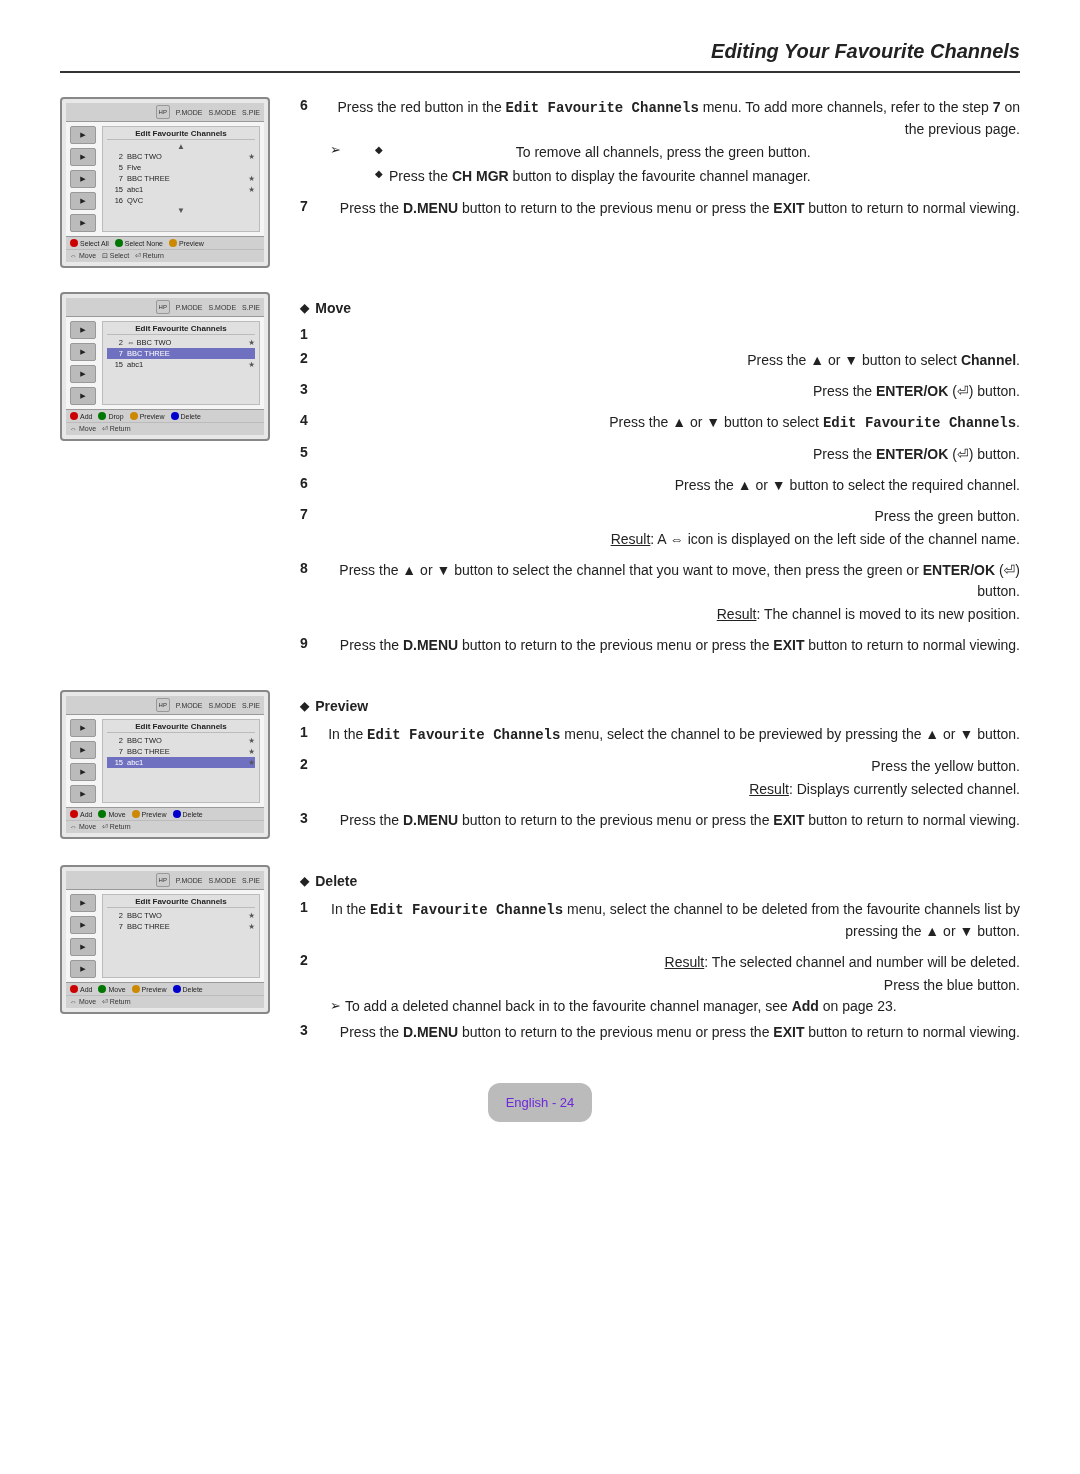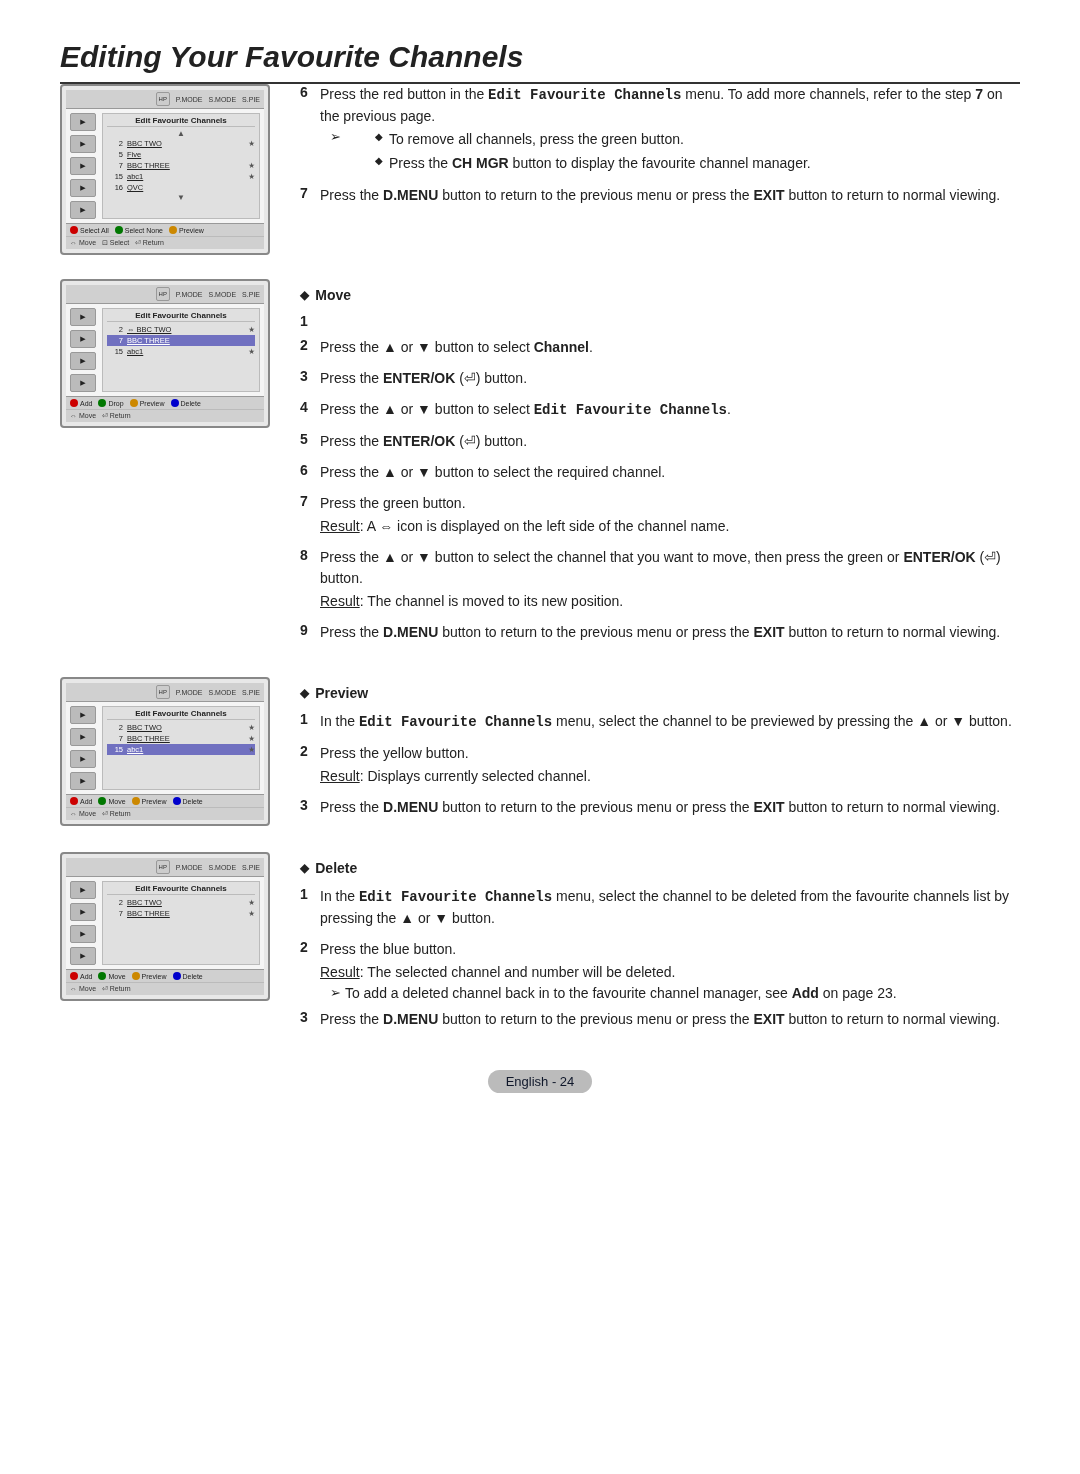"Editing Your Favourite Channels" h1 { font-size: 30px -> 20px; margin-bottom: none -> 24px; text-align: none -> right }
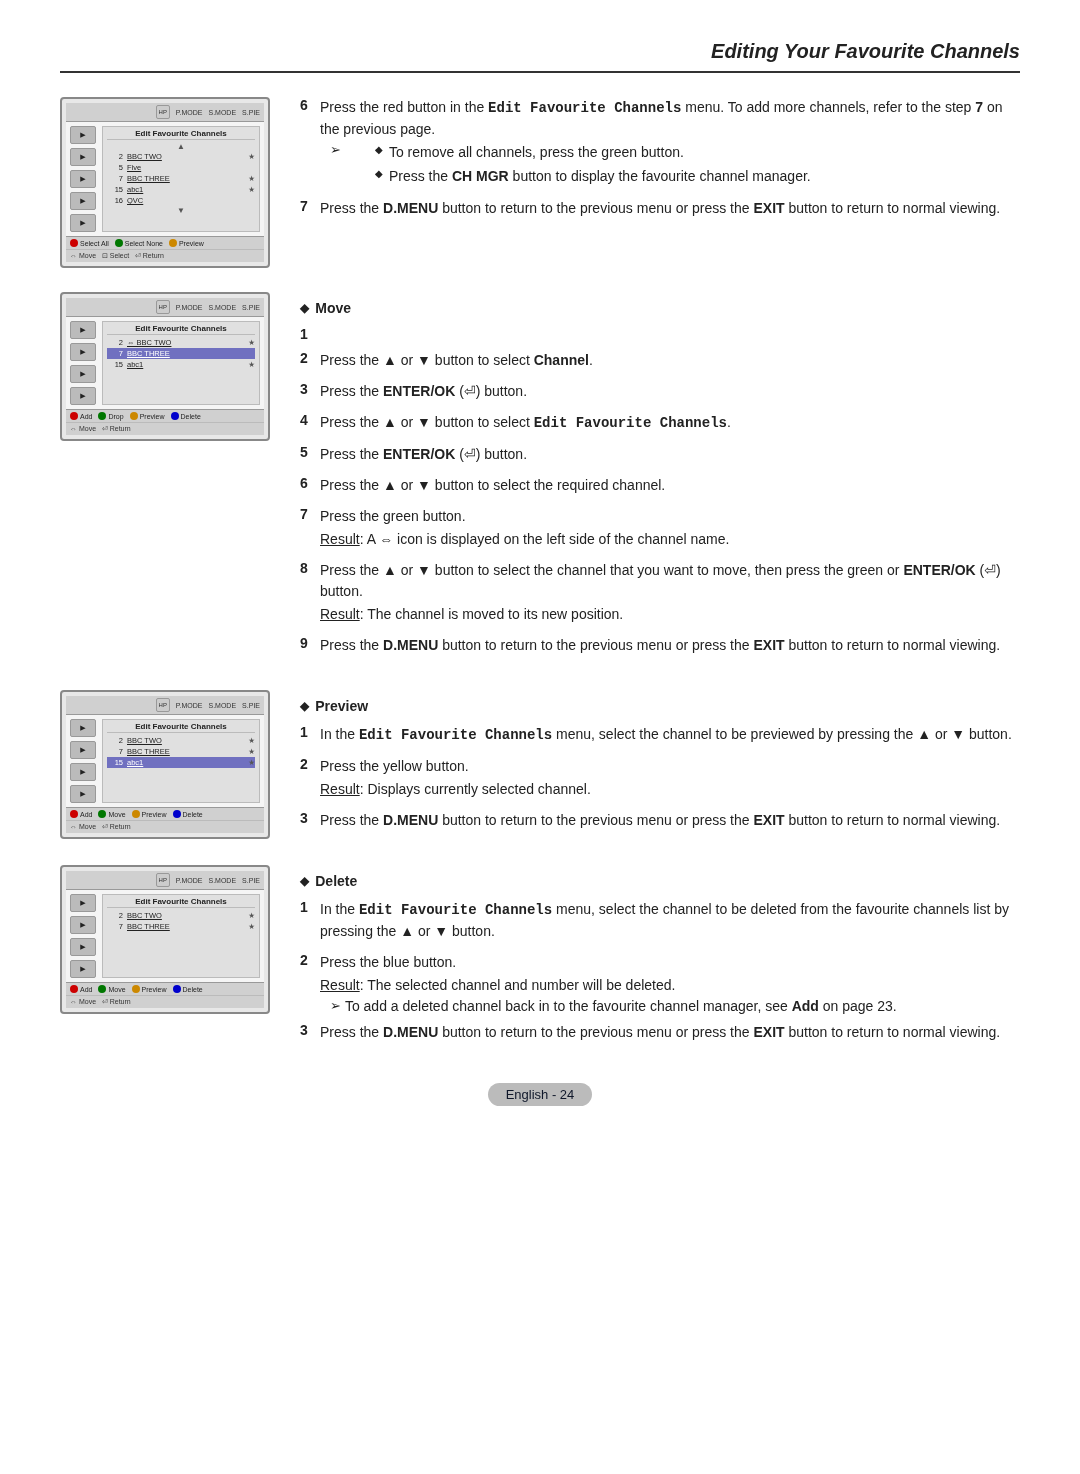"Press the red button in" .step-content { text-align: none -> right }
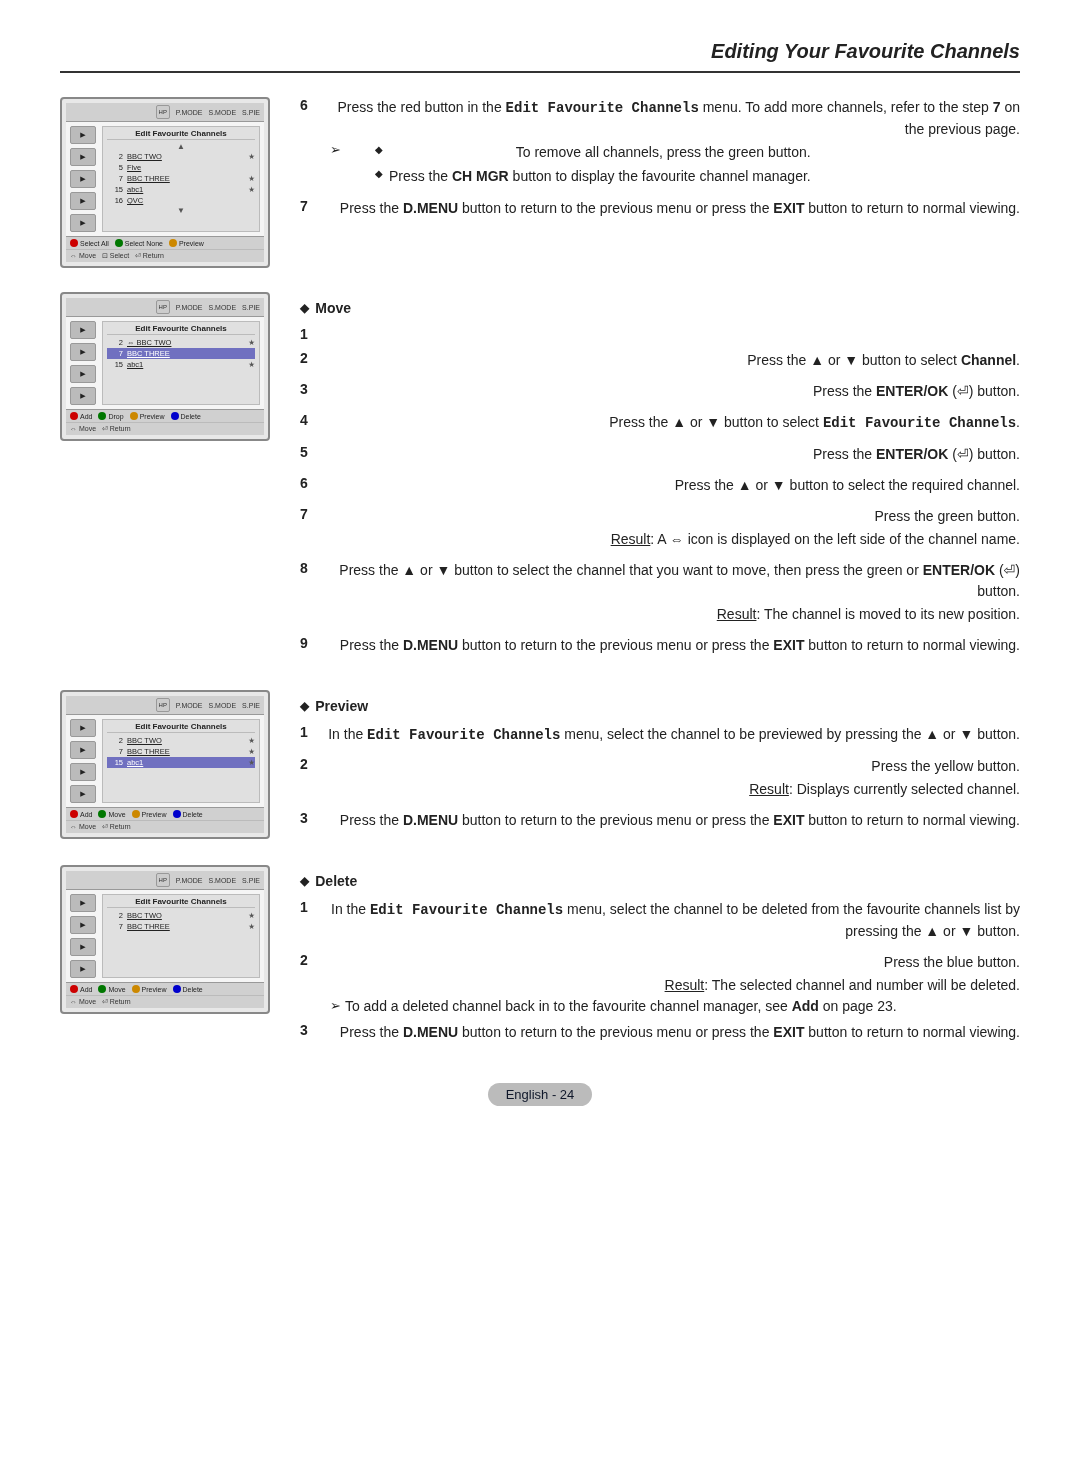"BBC TWO" .tv-channel-row .ch-name { text-decoration: underline -> none }
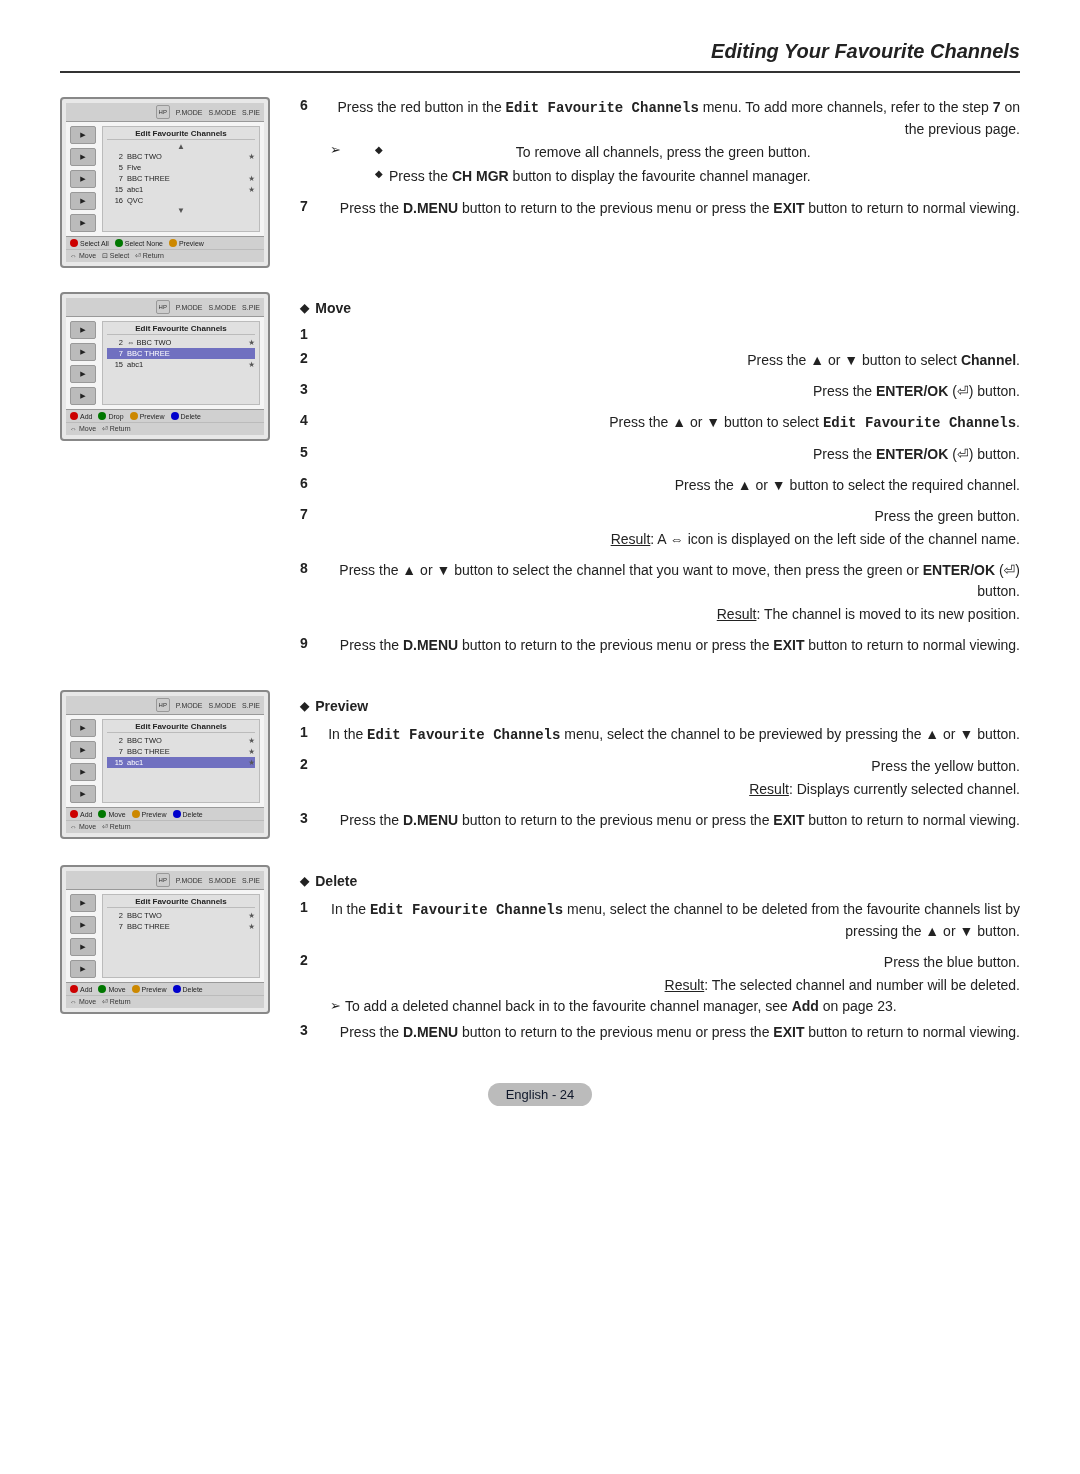"Press the blue button." p { order: before "Result: The selected channel and" -> after "Result: The selected channel and" }
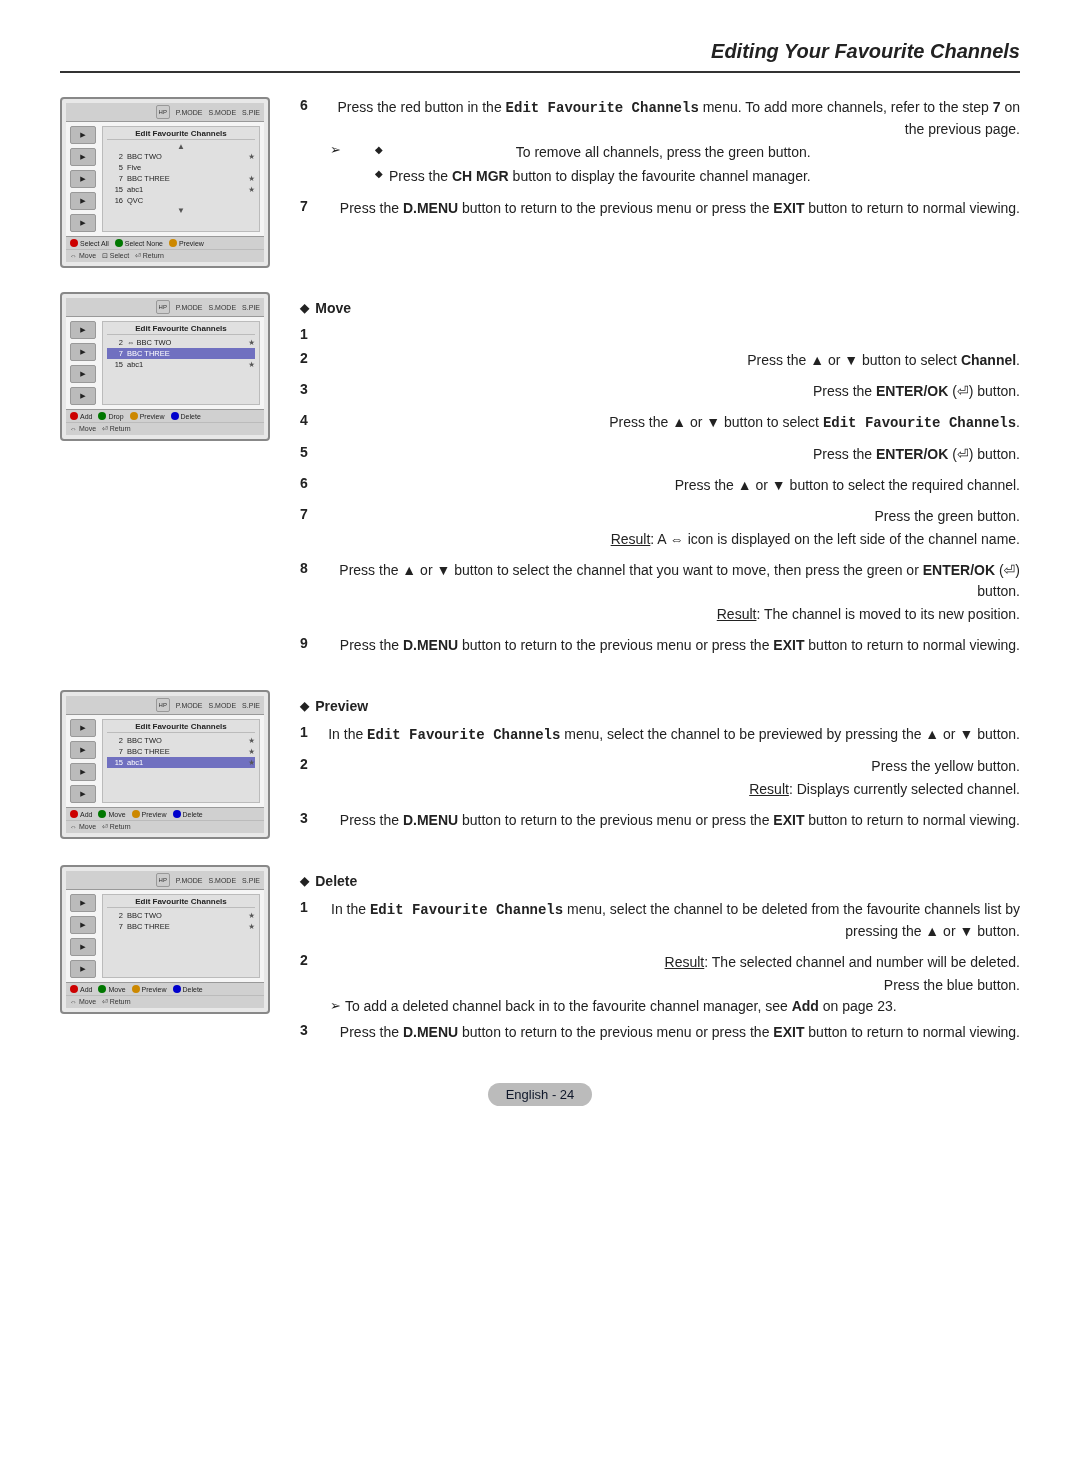"English - 24" .page-badge { color: #0f172a -> #6d28d9; padding: 4px 18px -> 12px 18px }
